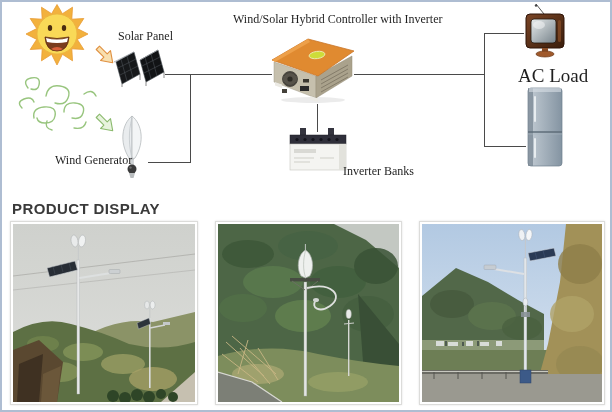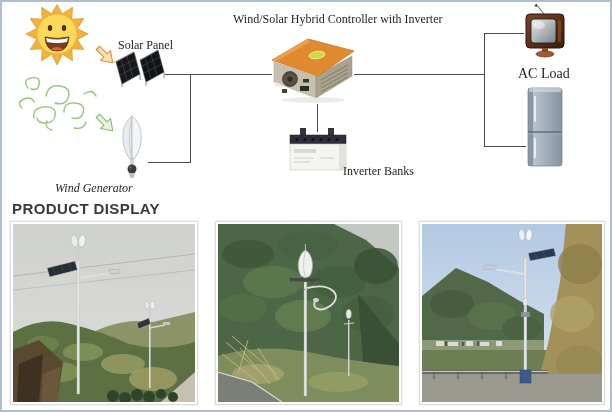"Solar Panel" div.lbl { margin-top: 9px -> none }
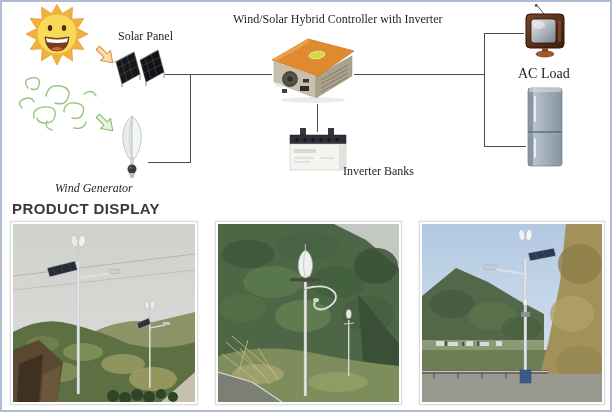"AC Load" div.lbl { font-size: 14px -> 19px }
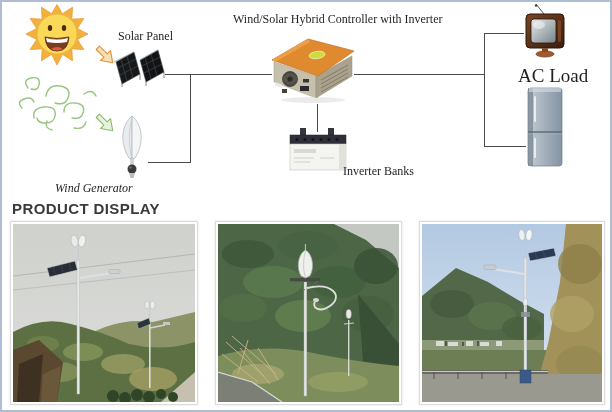"Wind Generator" div.lbl { font-style: italic -> none; top: 180px -> 152px }
